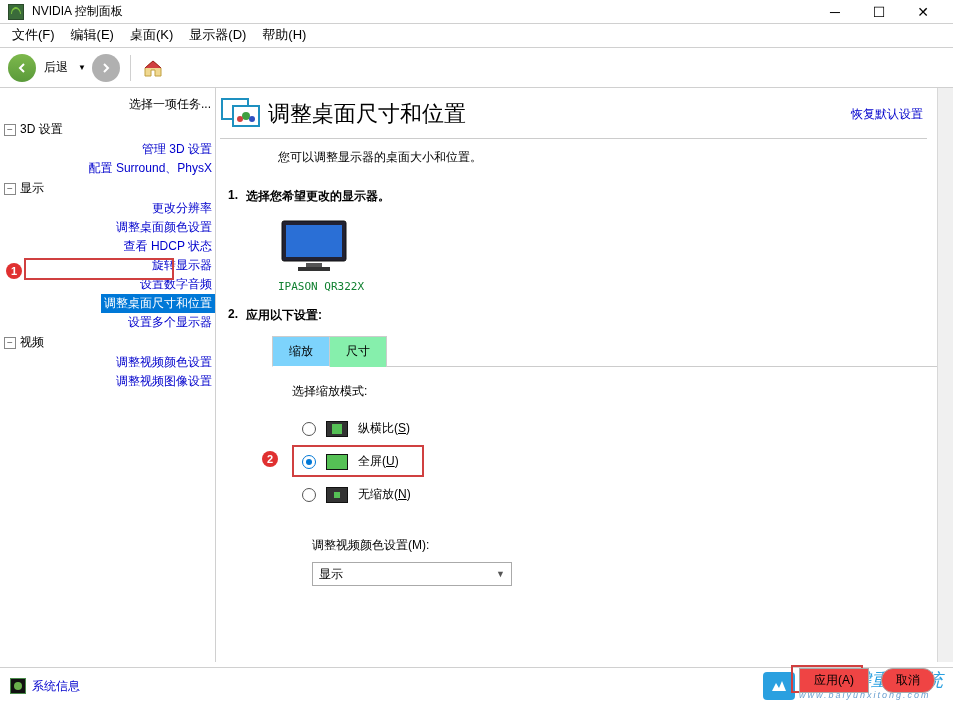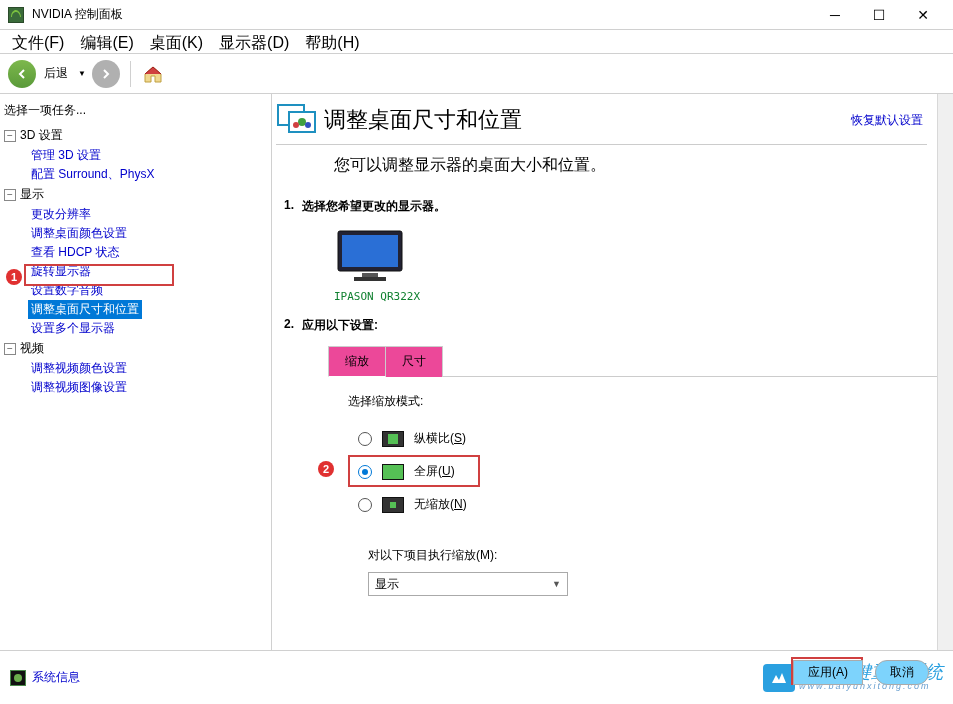"NVIDIA 控制面板" .titlebar { height: 30px -> 24px }
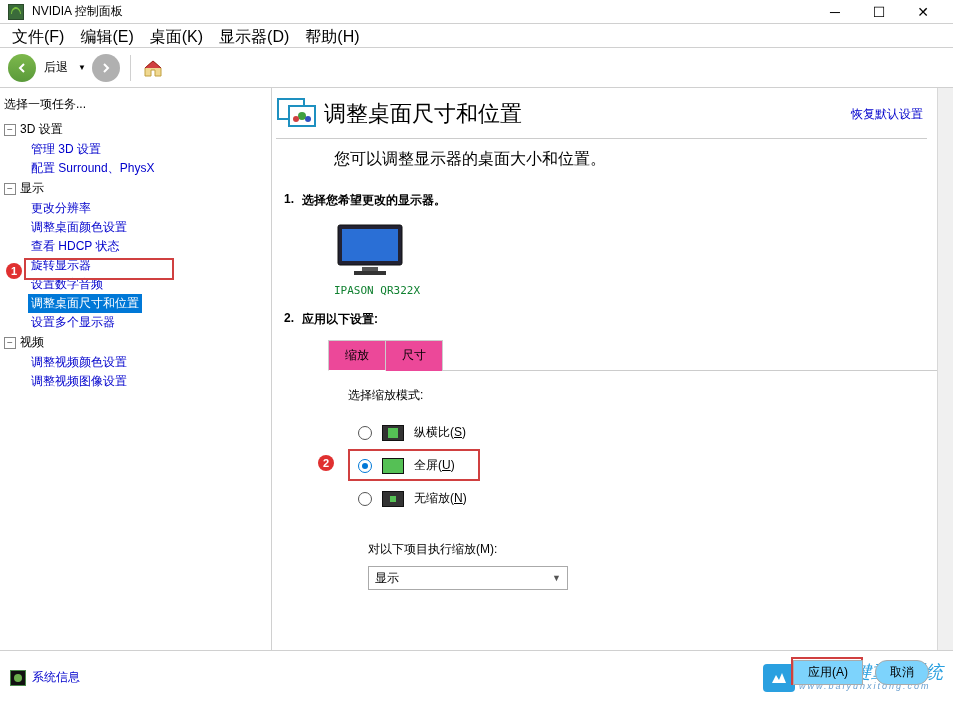"文件(F)" .menubar { align-items: flex-start -> flex-end; font-size: 16px -> 13px }
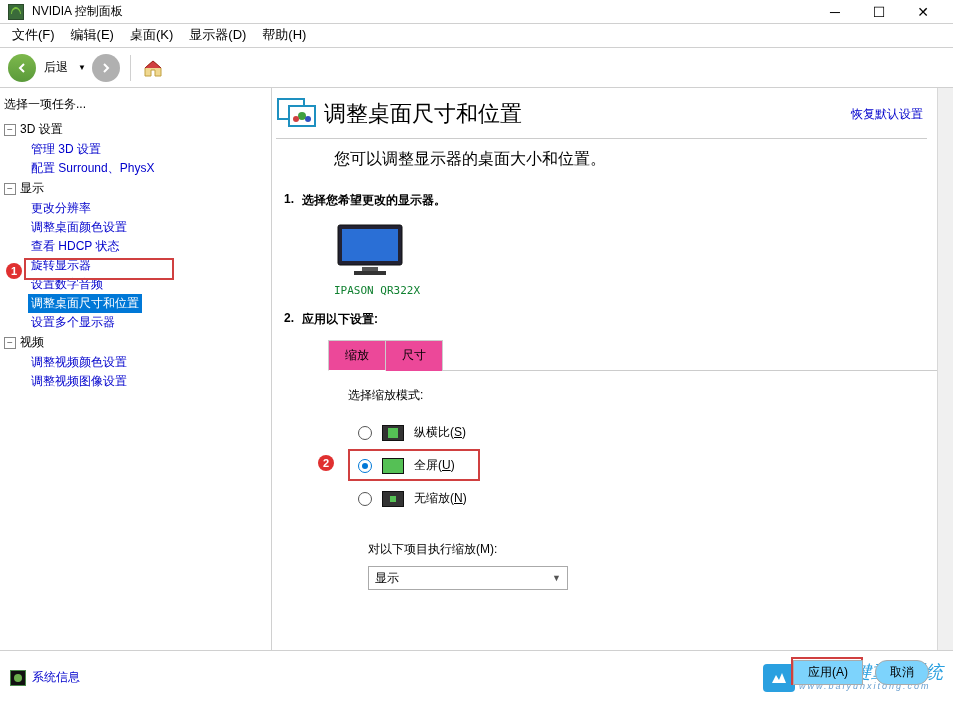"选择一项任务..." .sidebar { text-align: none -> right; width: 272px -> 216px }
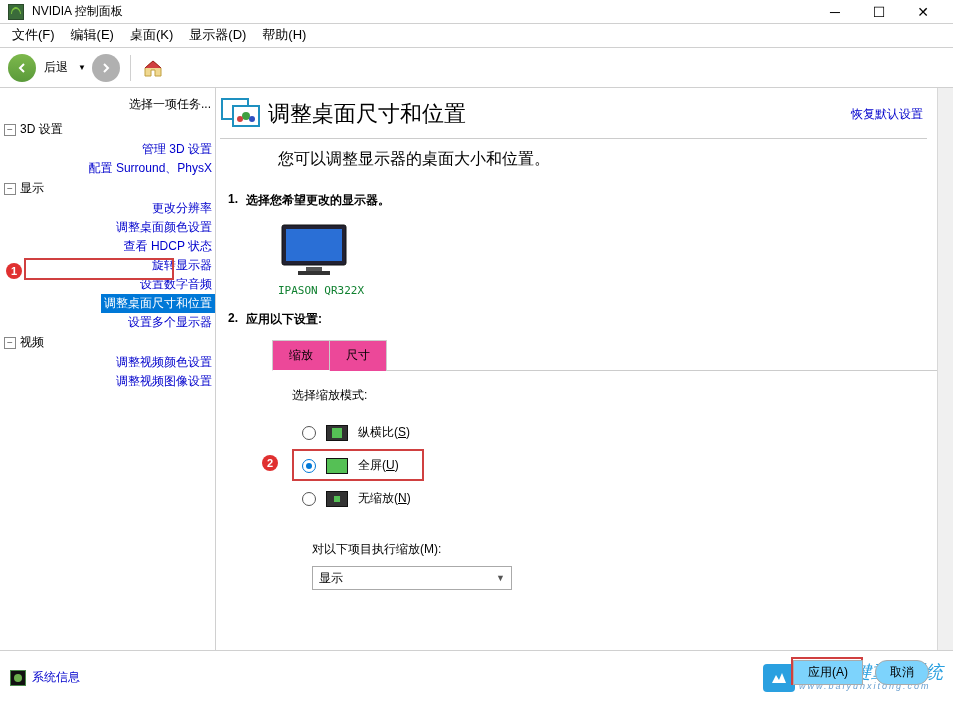"您可以调整显示器的桌面大小和位置。" .page-desc { font-size: 16px -> 12px }
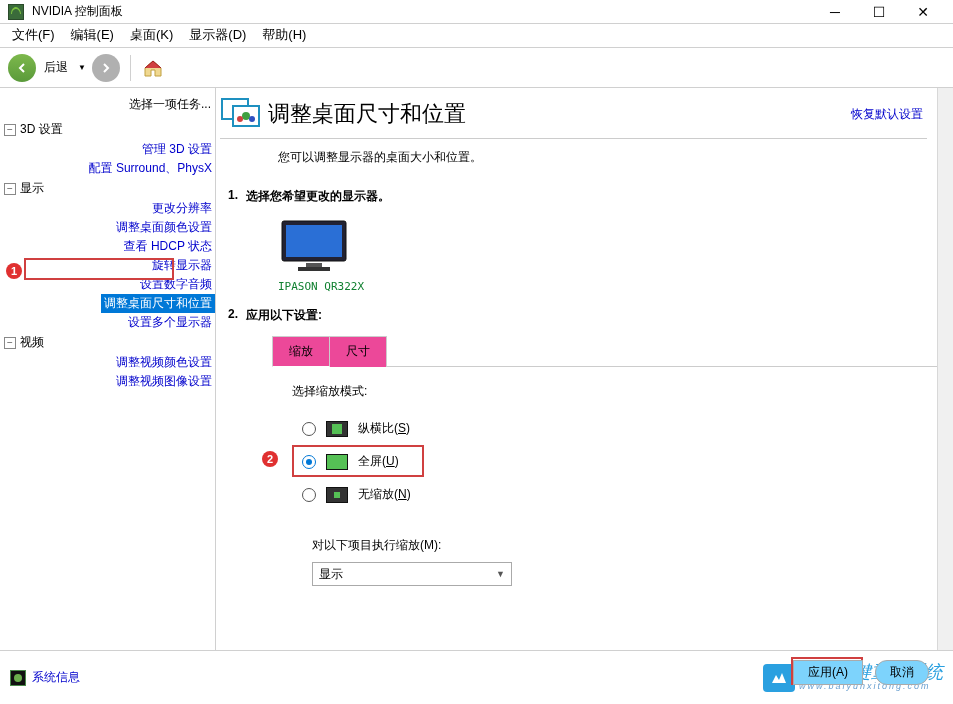"缩放" .tab { background: #ec4899 -> #7dd3fc }
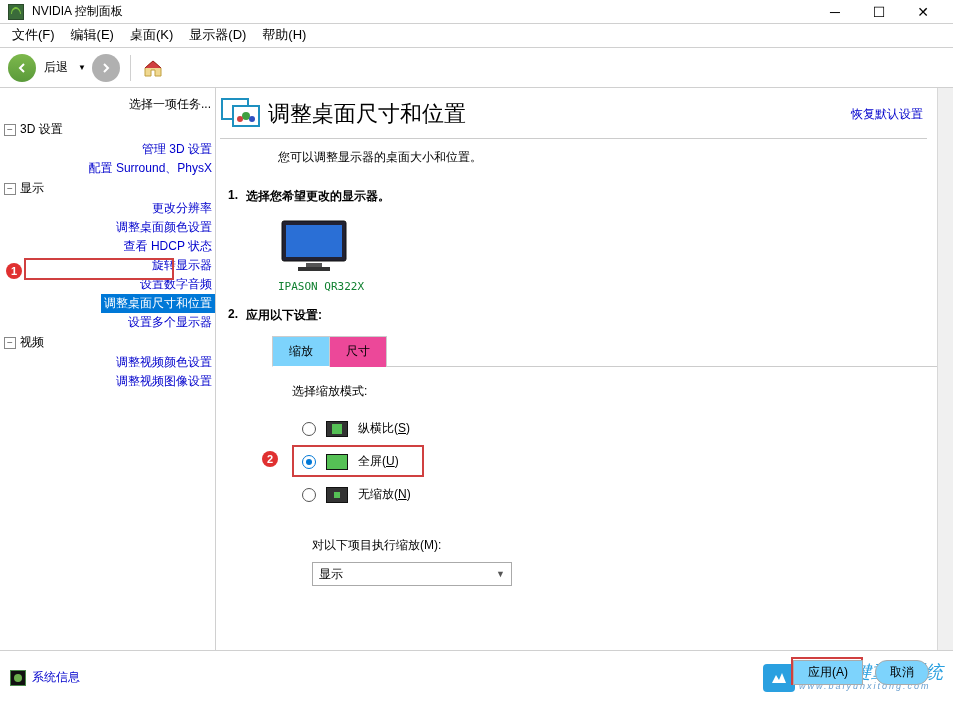"尺寸" .tab.inactive { background: #ec4899 -> #86efac }
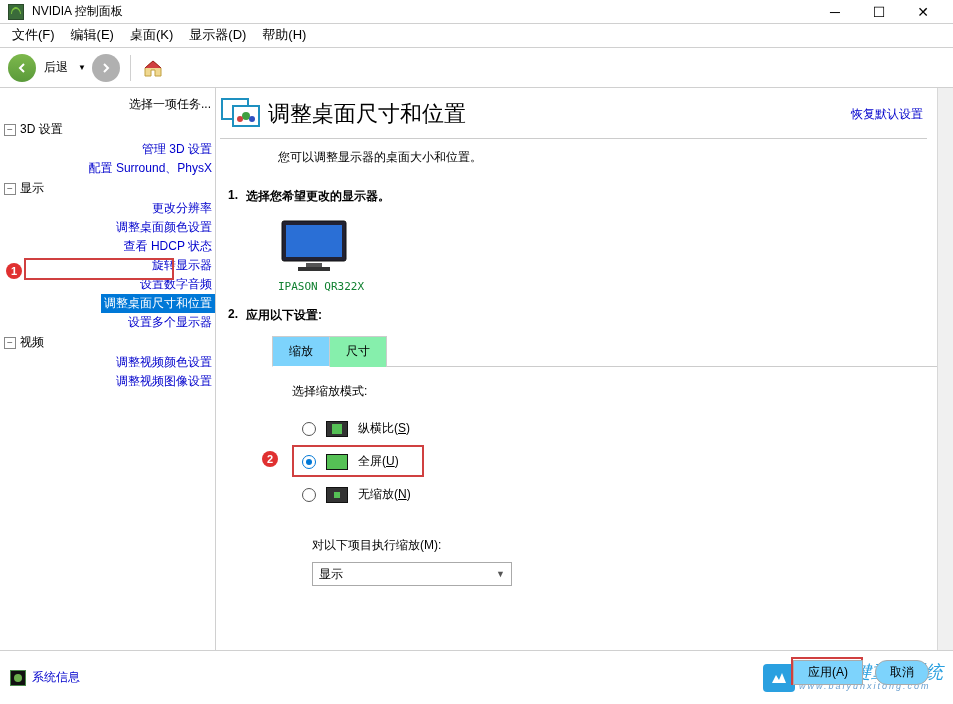"对以下项目执行缩放(M):" div.scale-label { text: 对以下项目执行缩放 -> 调整视频颜色设置 }
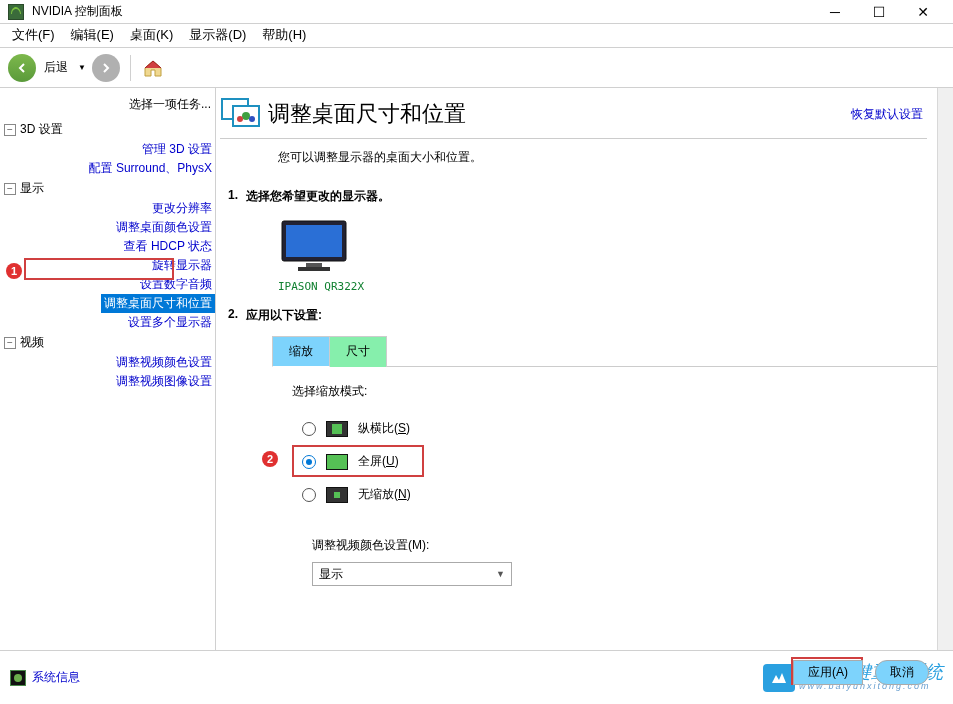"系统信息" .bottombar { height: 54px -> 37px }
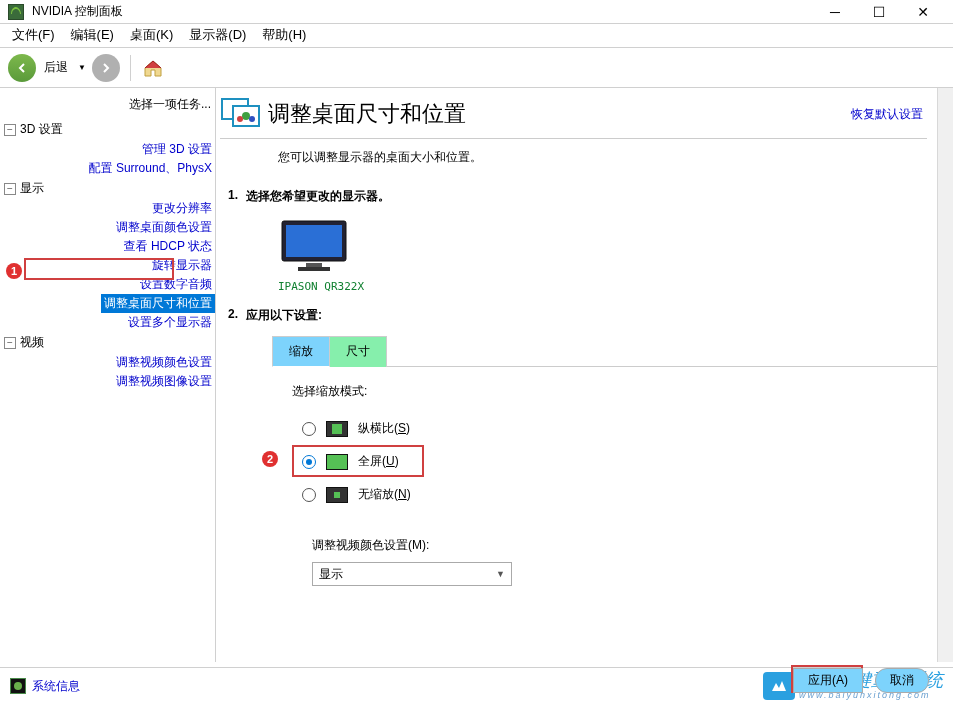"应用(A)" .footer-btn { background: #7dd3fc -> #ef4444; margin-left: none -> 6px }
